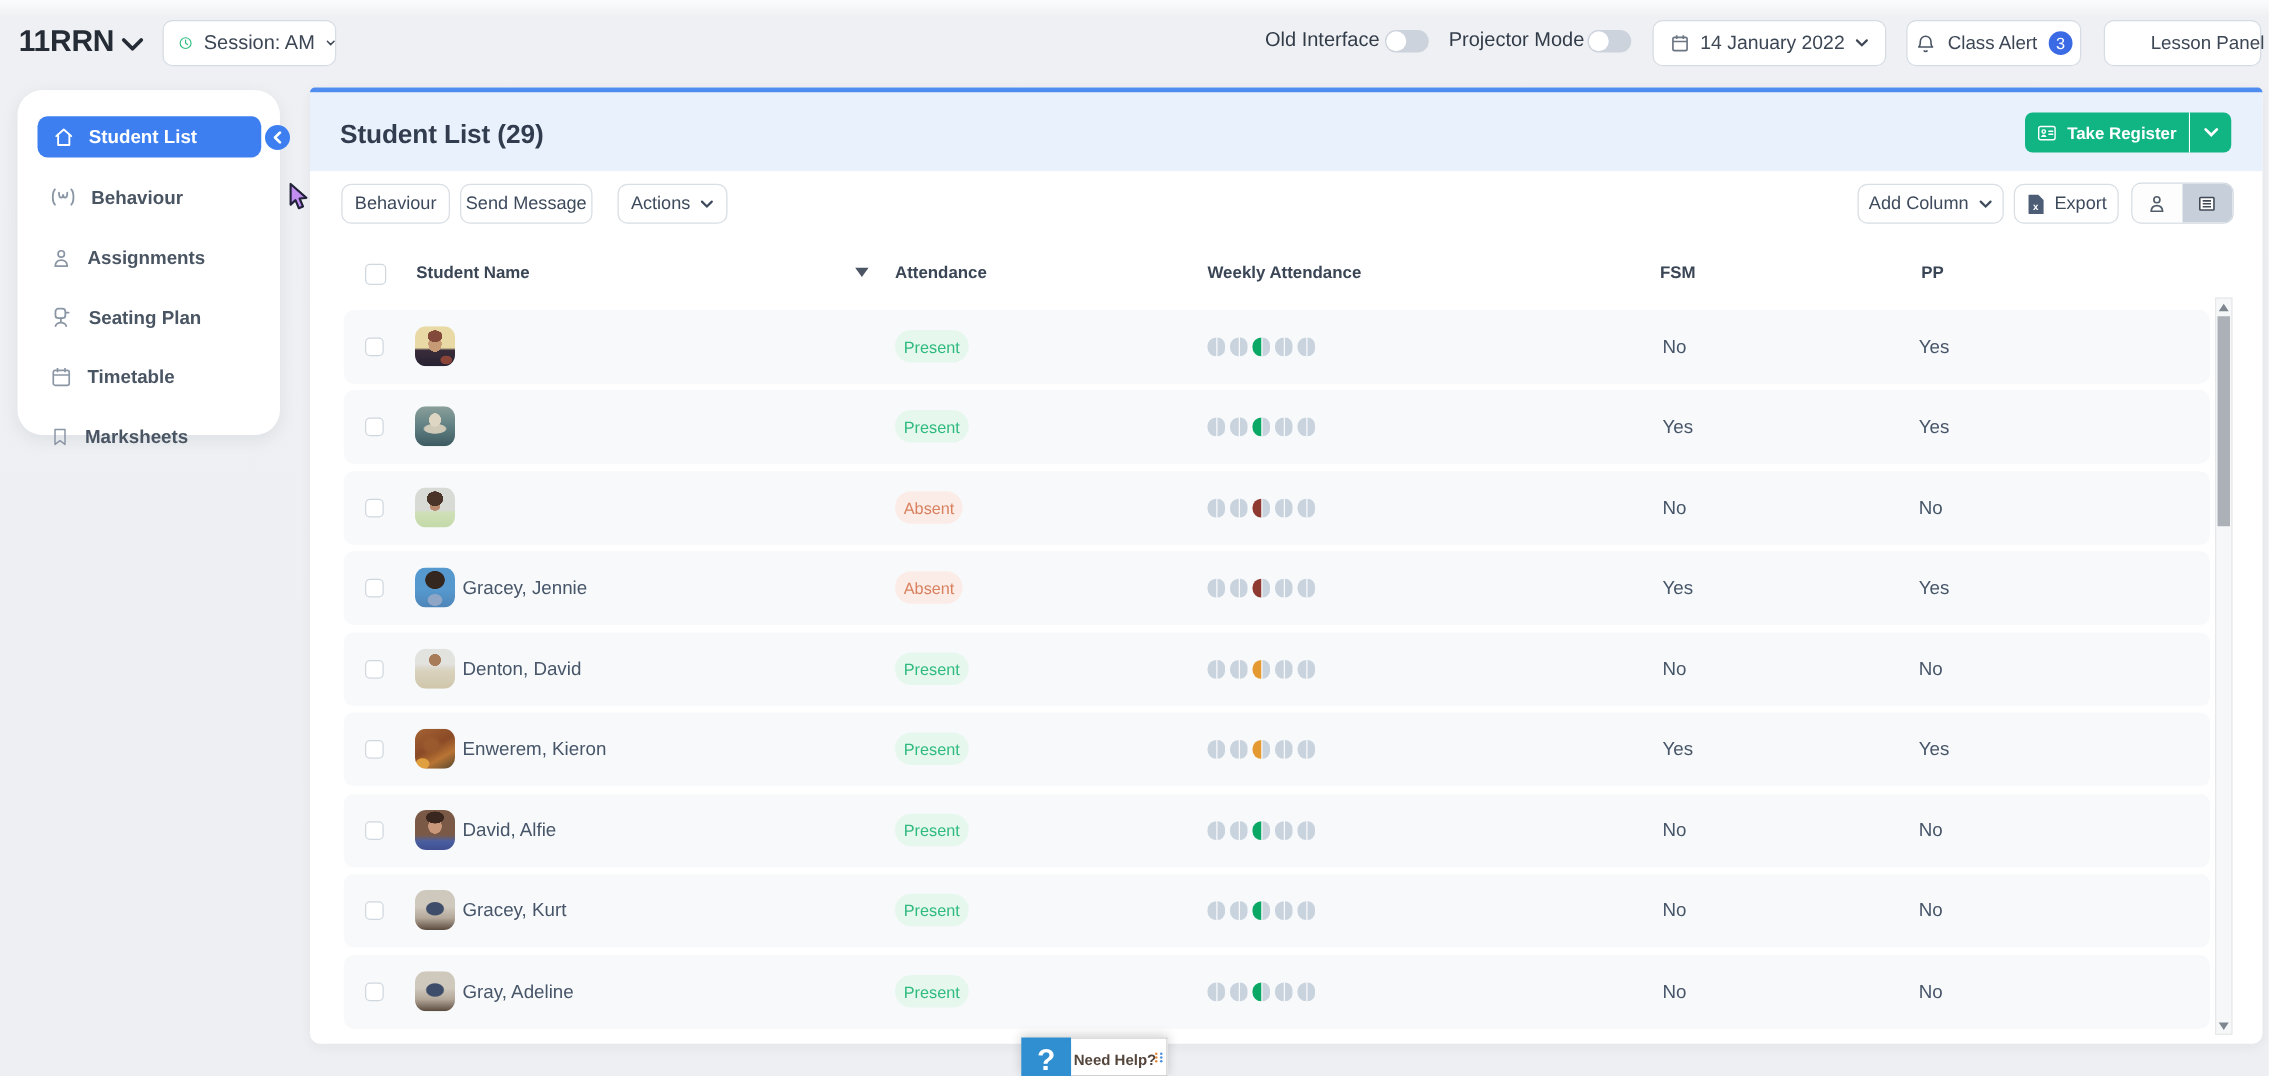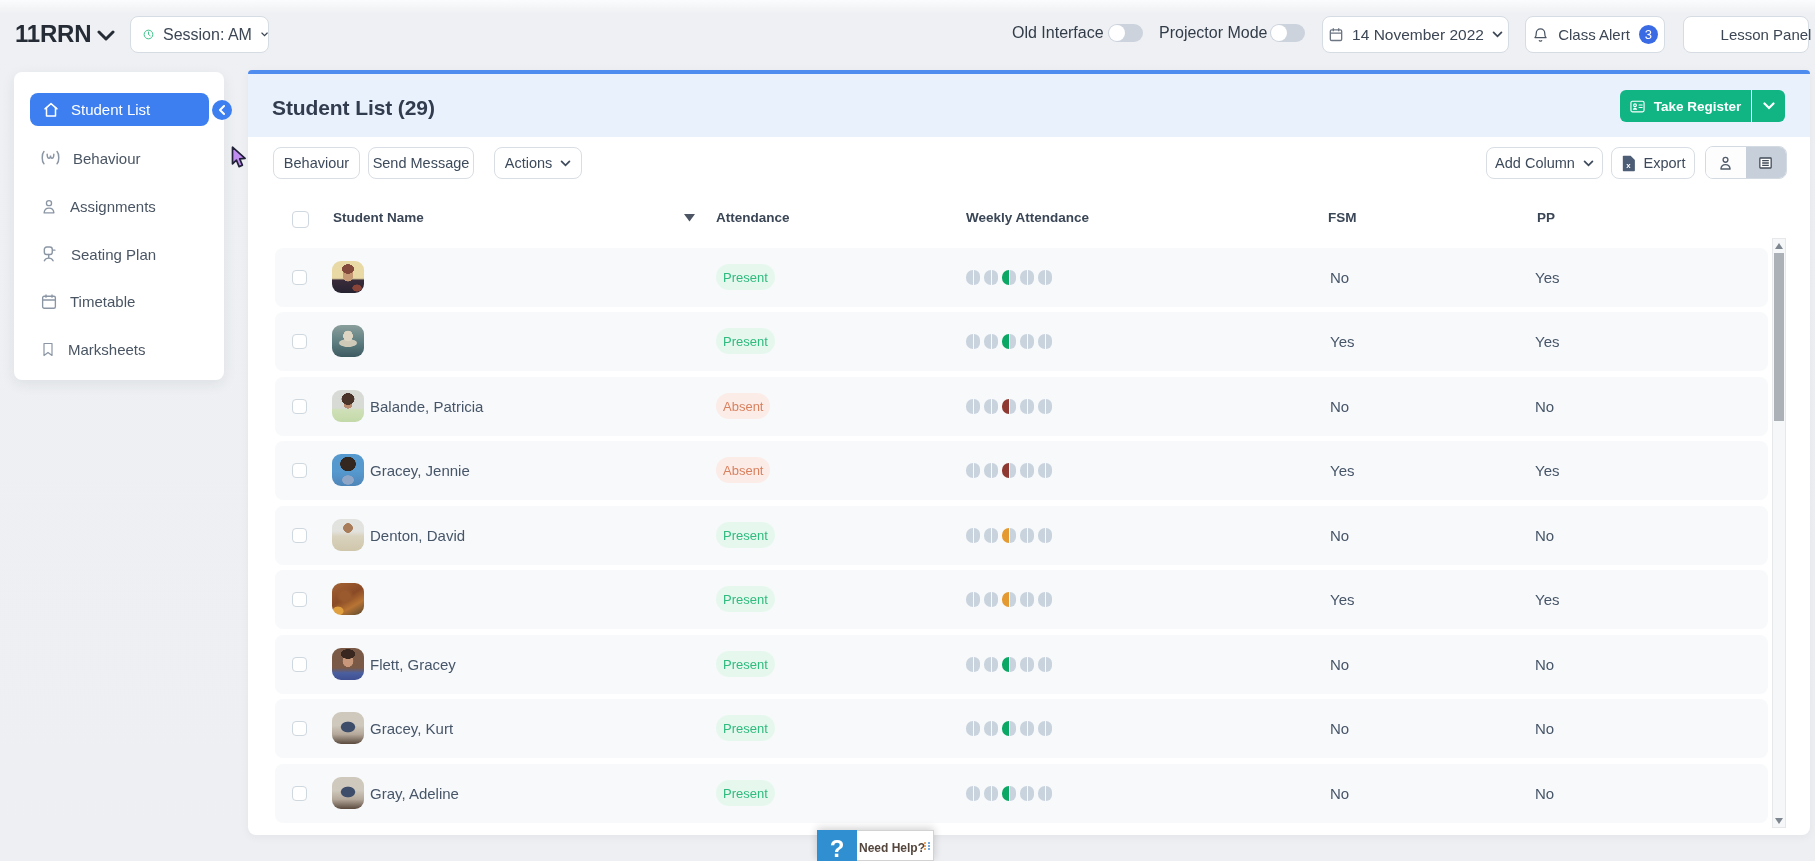"14 November 2022" span { text: November -> January }
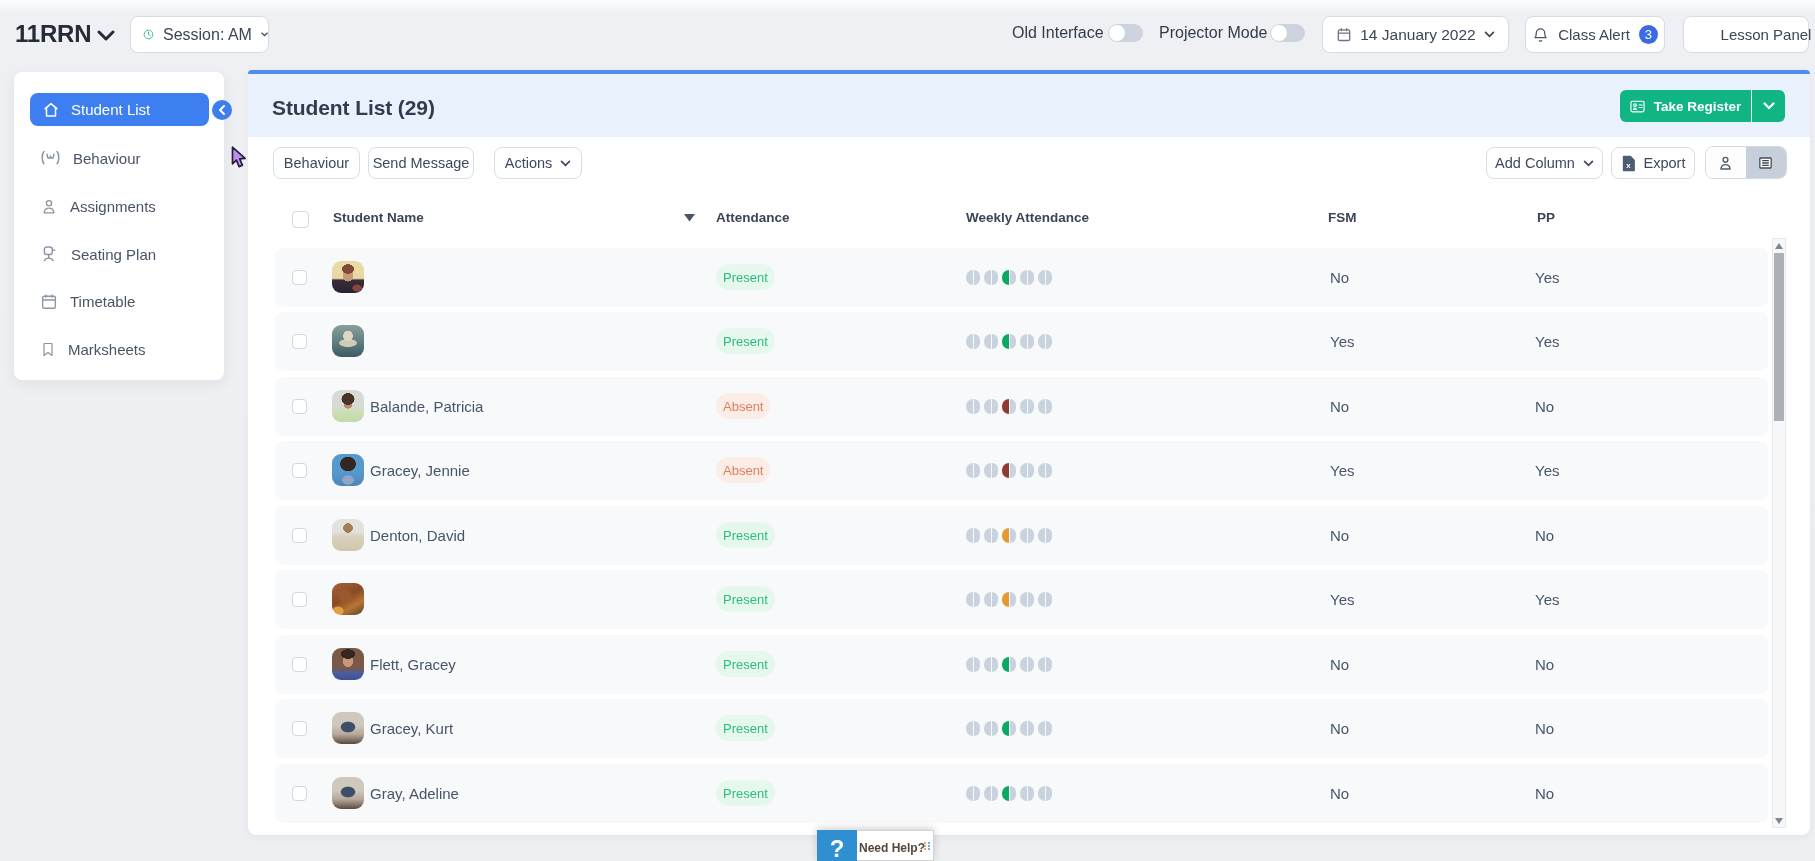"Student List" .side { border-radius: 8px -> 20px; font-weight: none -> bold; height: 308px -> 276px }
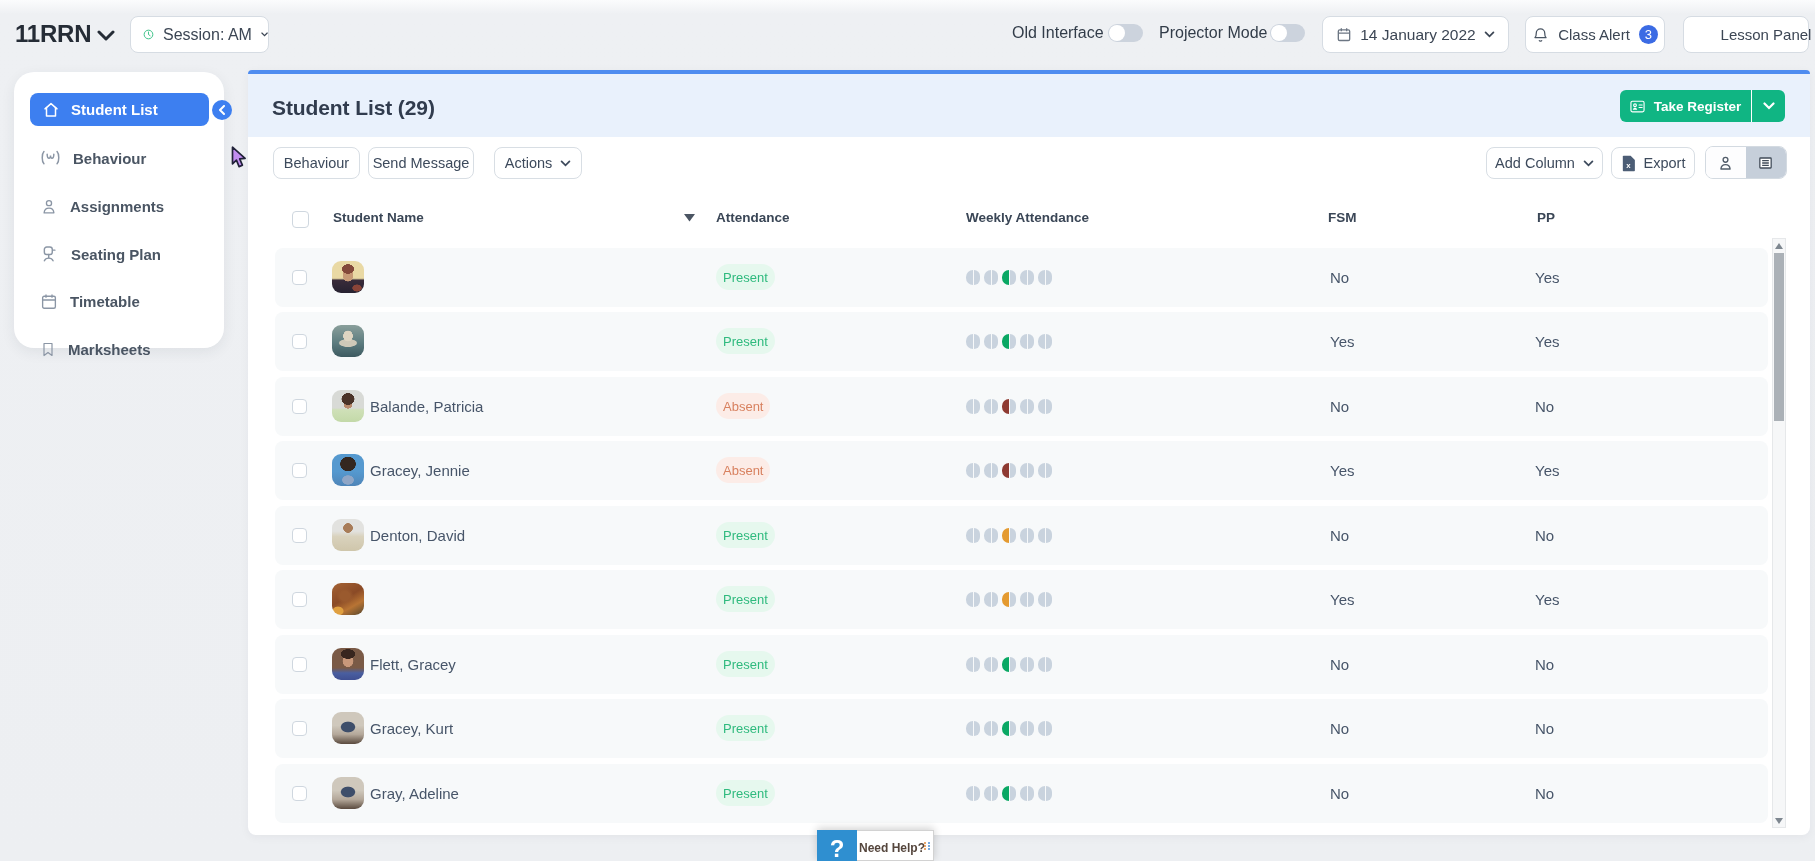"Balande, Patricia" span.nm { html: <span>Balande, Patricia</span> -> none }
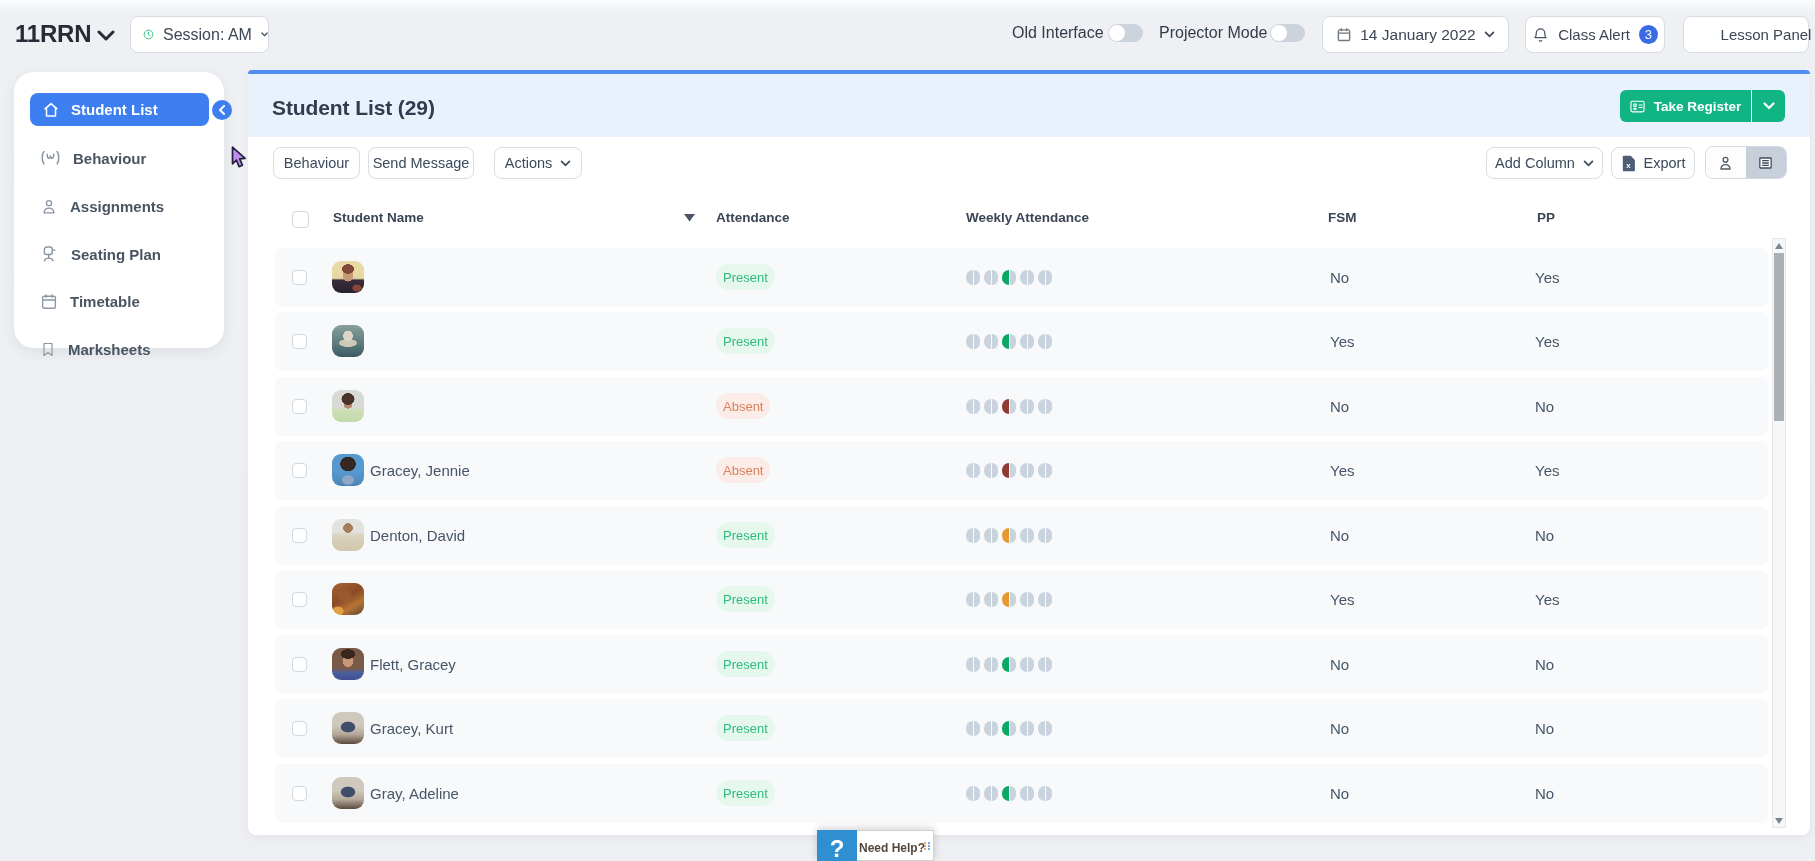"Enwerem, Kieron" span.nm { html: none -> <span>Enwerem, Kieron</span> }
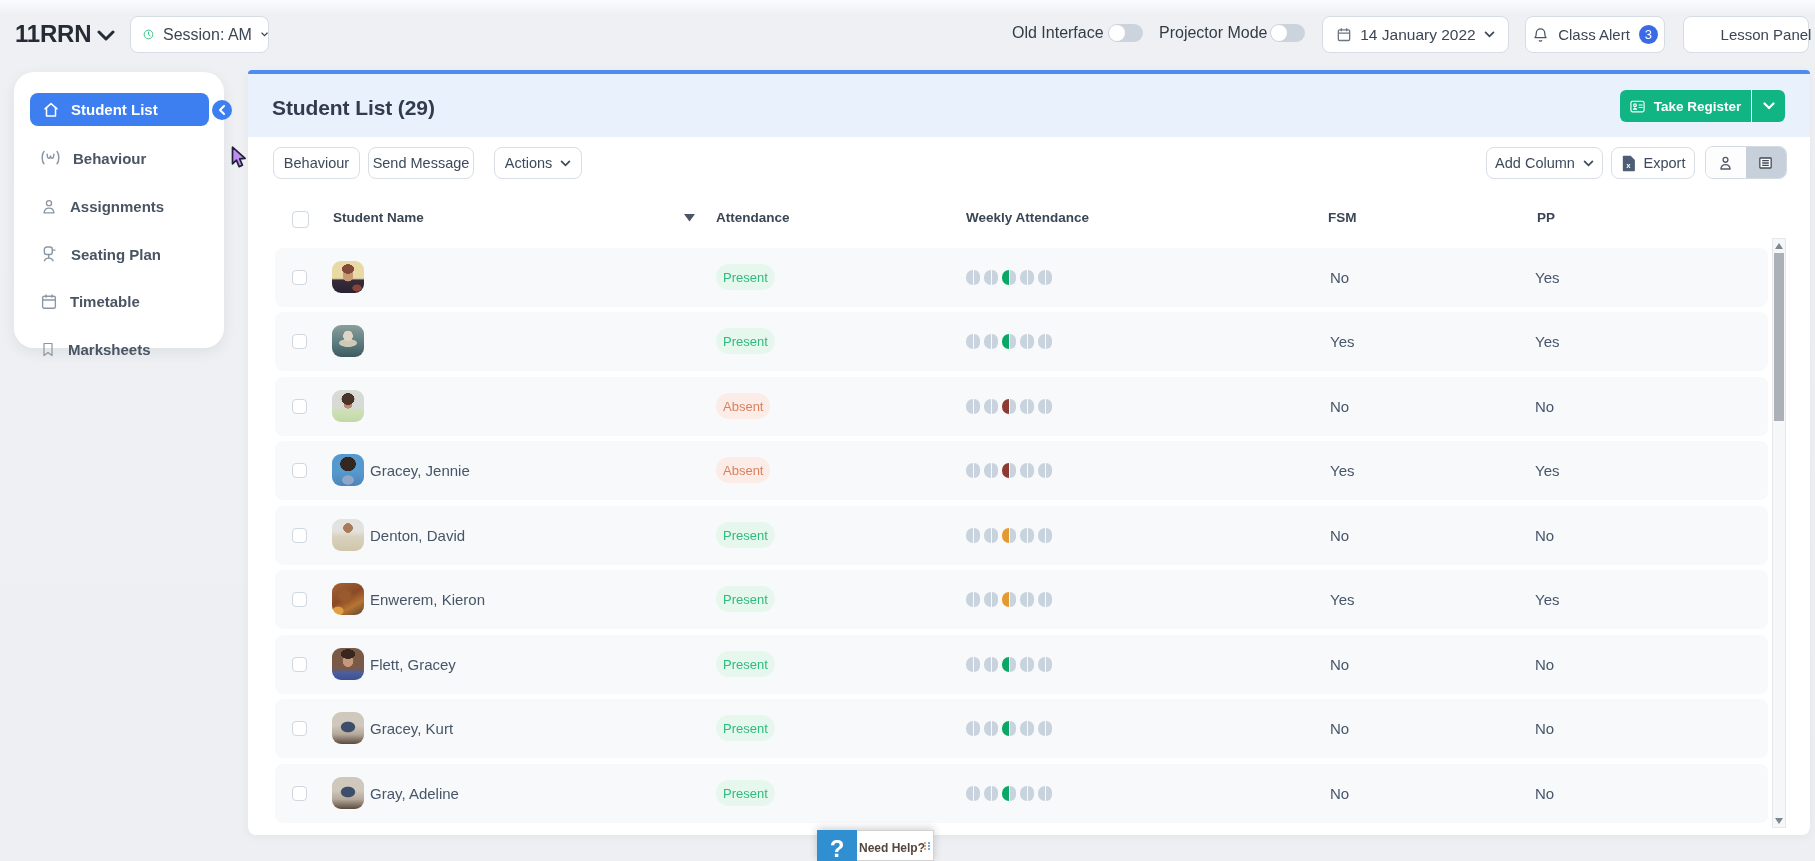"Flett, Gracey" span.nm { text: Flett, Gracey -> David, Alfie }
